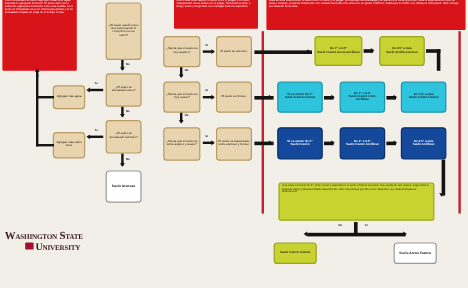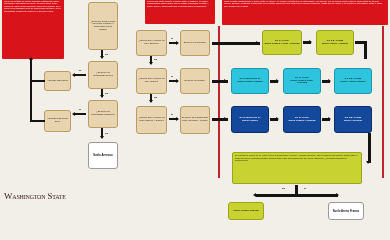"Washington State" #logo { font-weight: none -> bold }
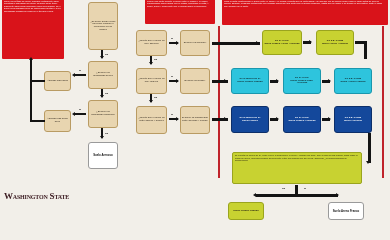"University" div.l2 { html: none -> <div> <span></span><span>University</span> </div> }
